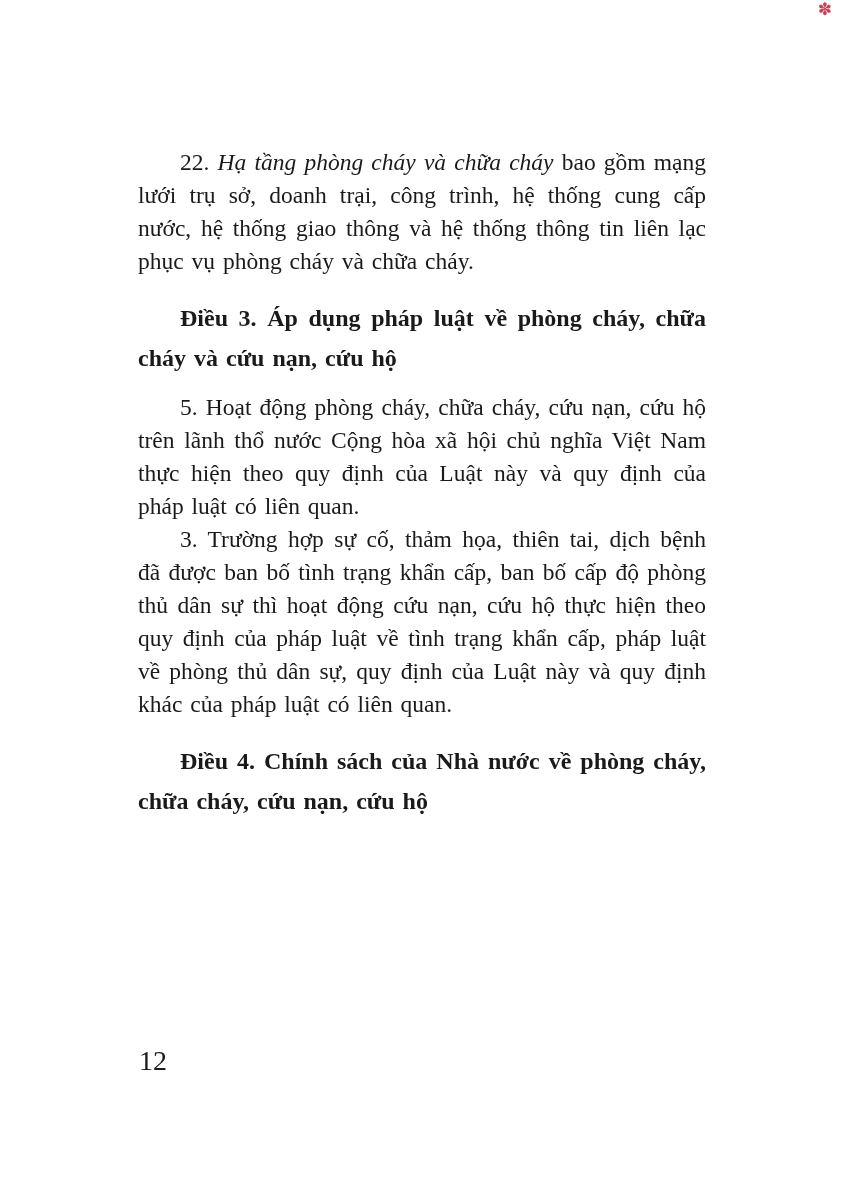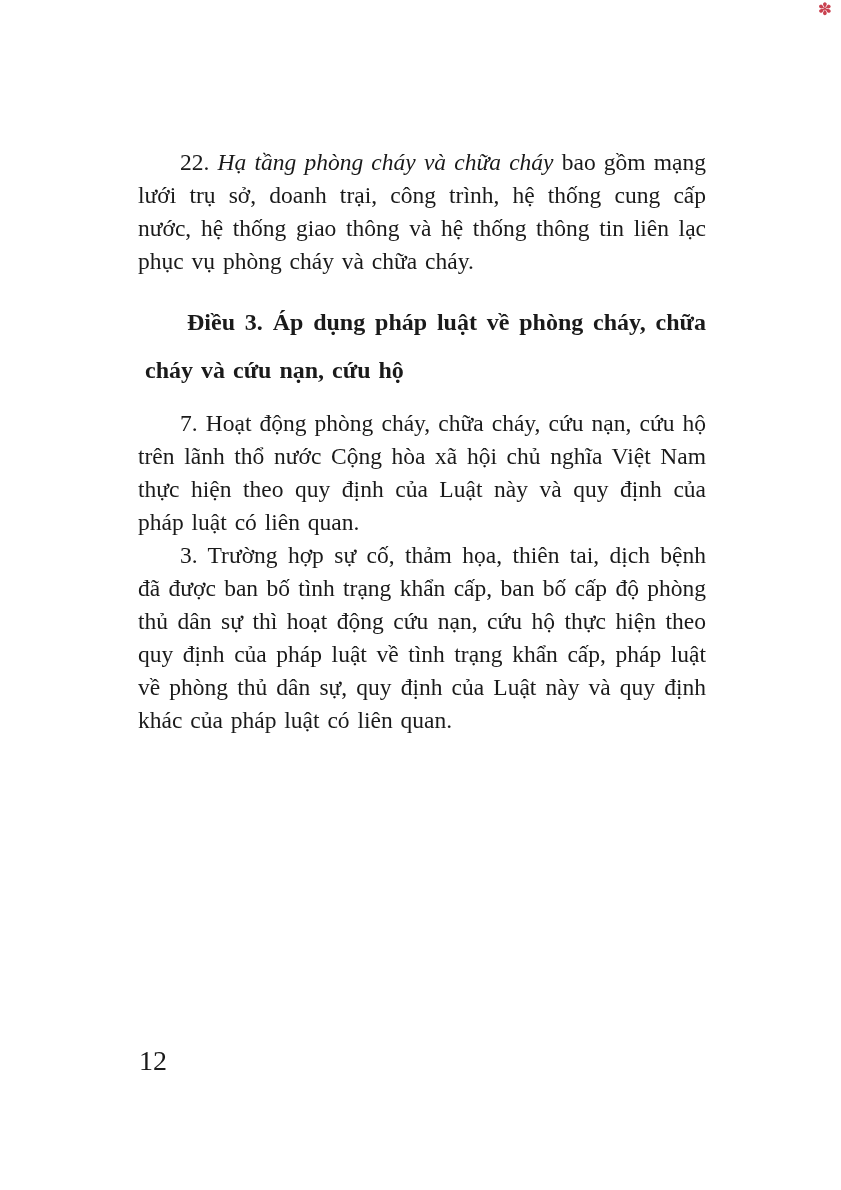"Điều 3. Áp dụng pháp" .content h2 { line-height: 48px -> 40px; margin-left: 7px -> none }
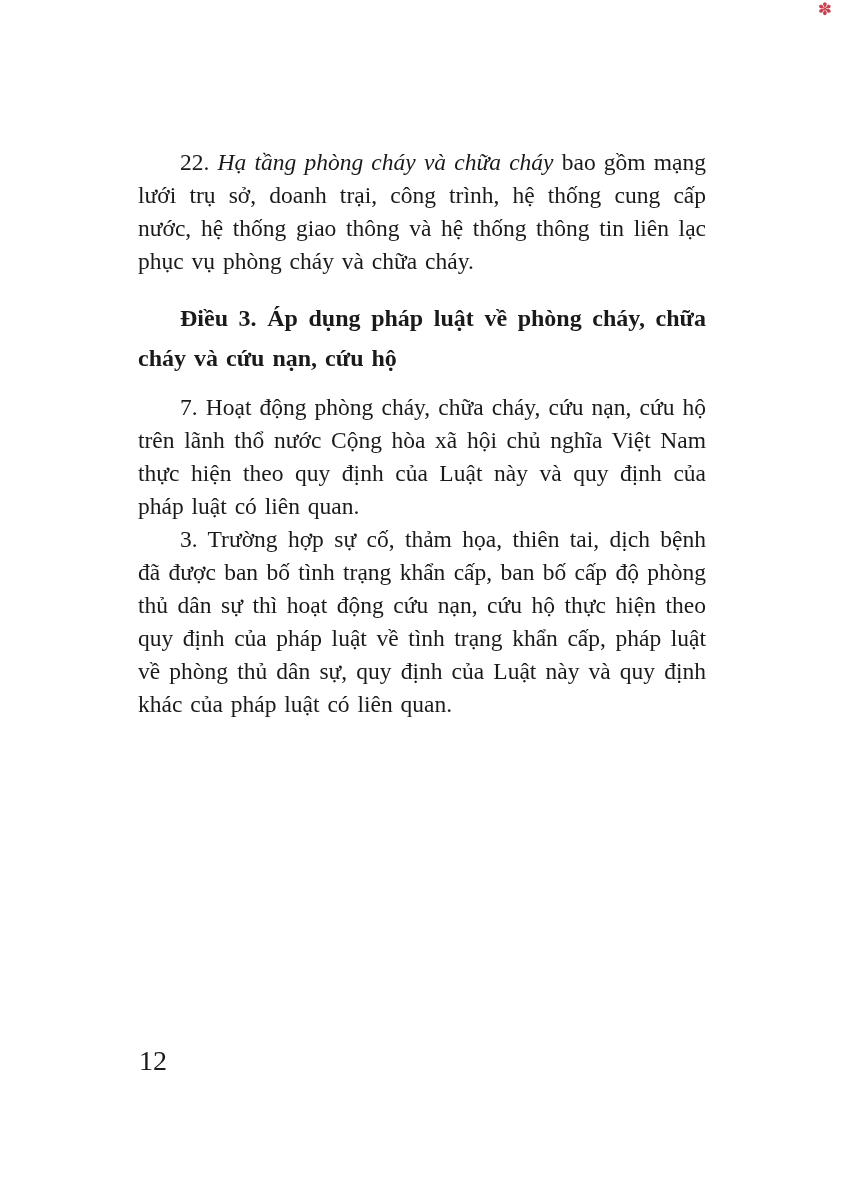"7. Hoạt động phòng cháy," p { text: 7 -> 5 }
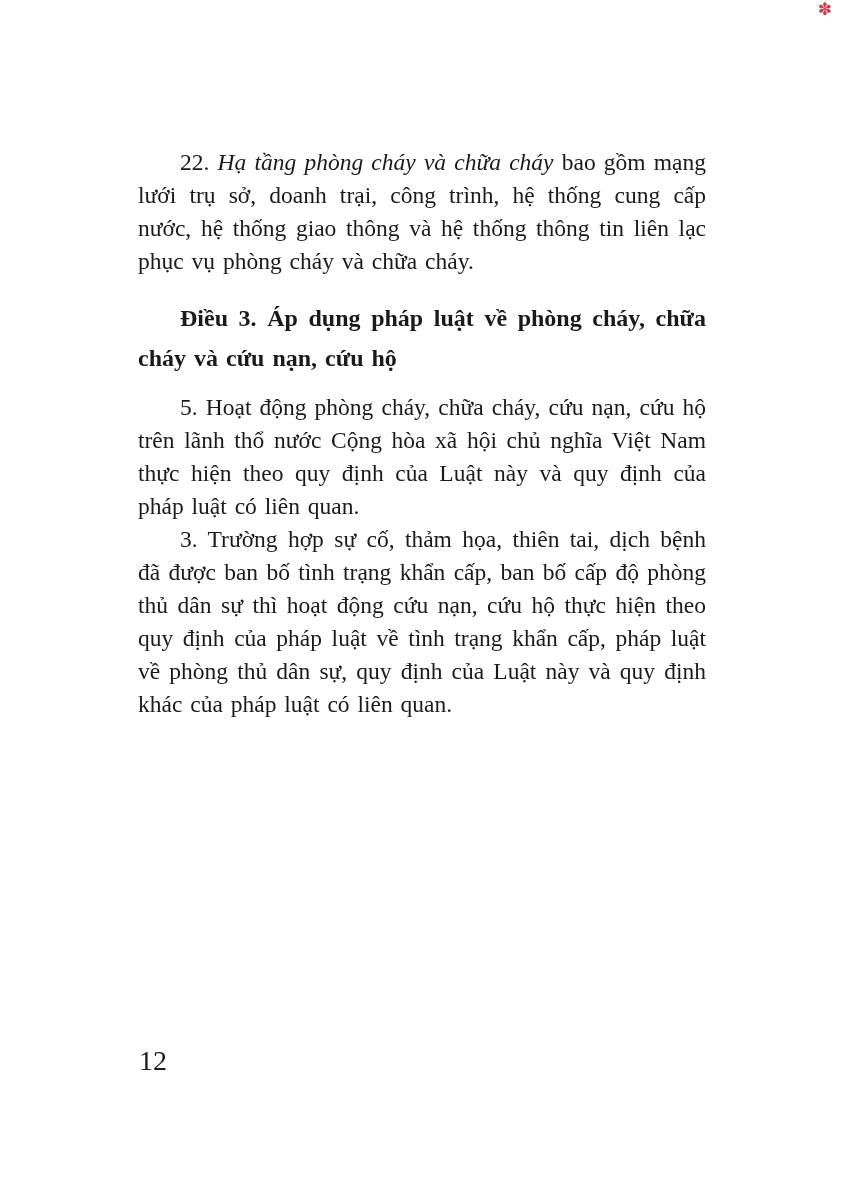"Điều 4. Chính sách của" h2 { html: none -> <h2>Điều 4. Chính sách của Nhà nước về phòng cháy, chữa cháy, cứu nạn, cứu hộ</h2> }
